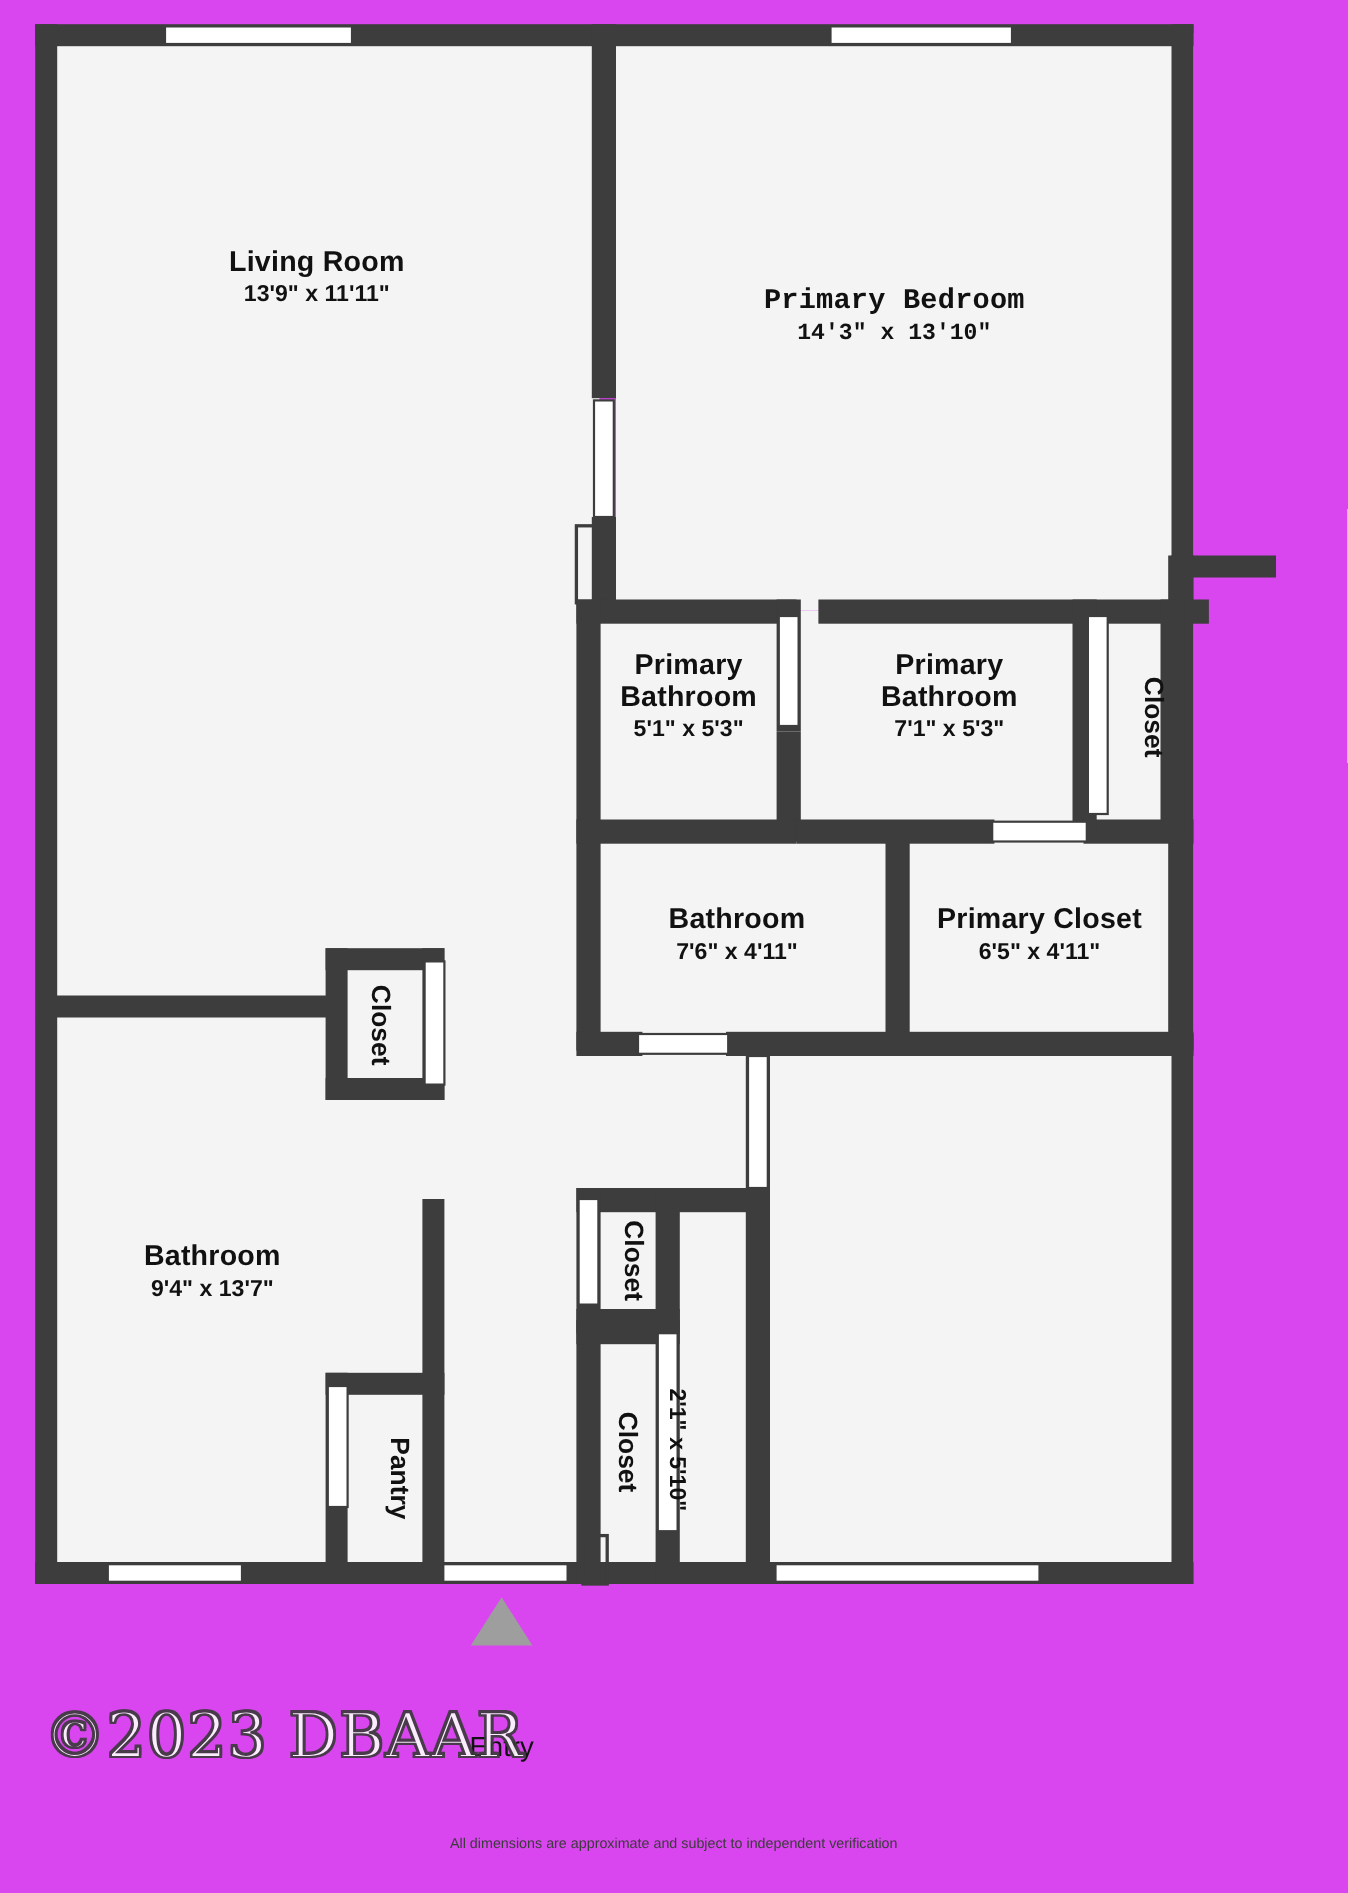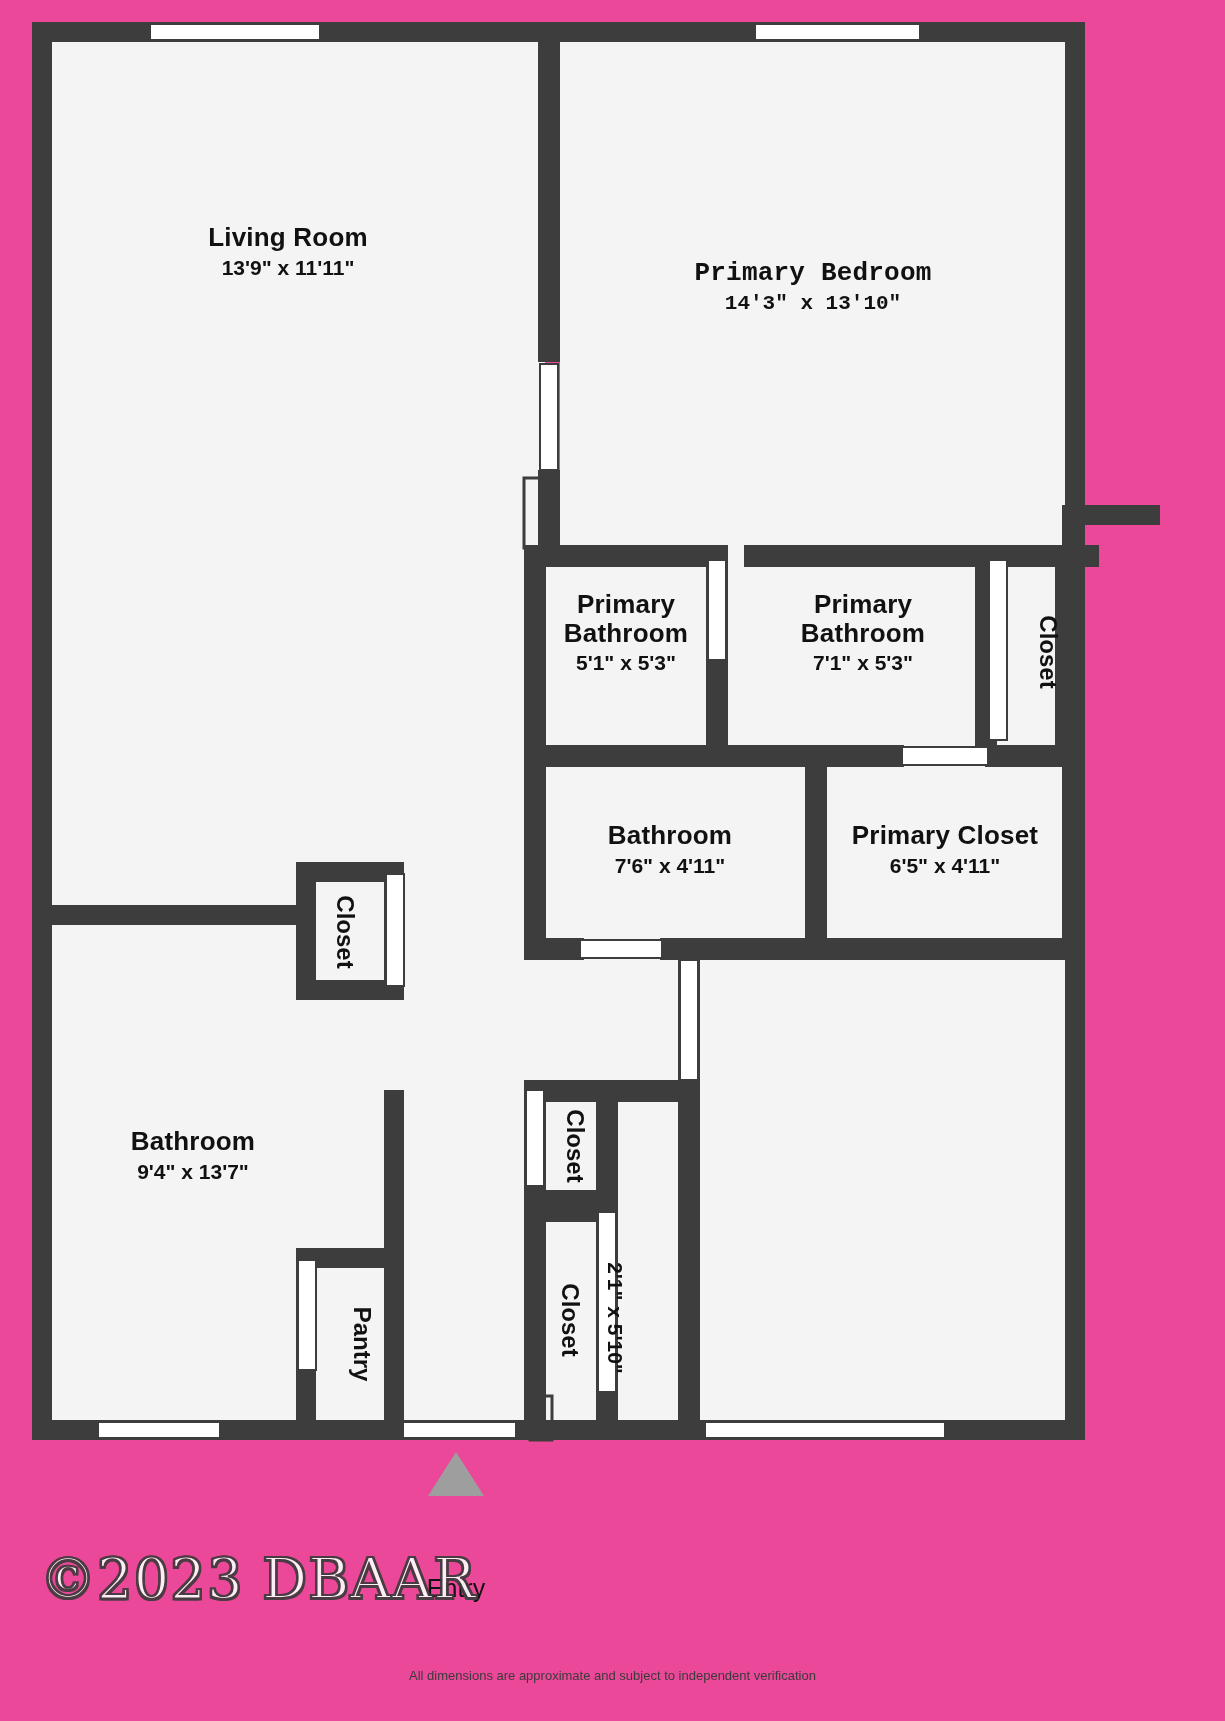"Living Room" #page { background: #ec4899 -> #d946ef }
